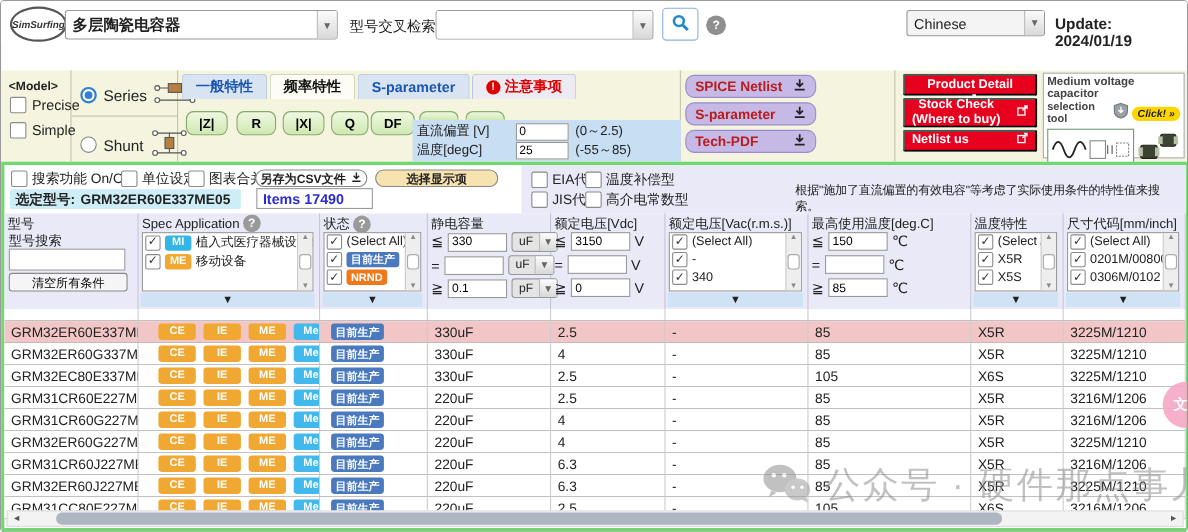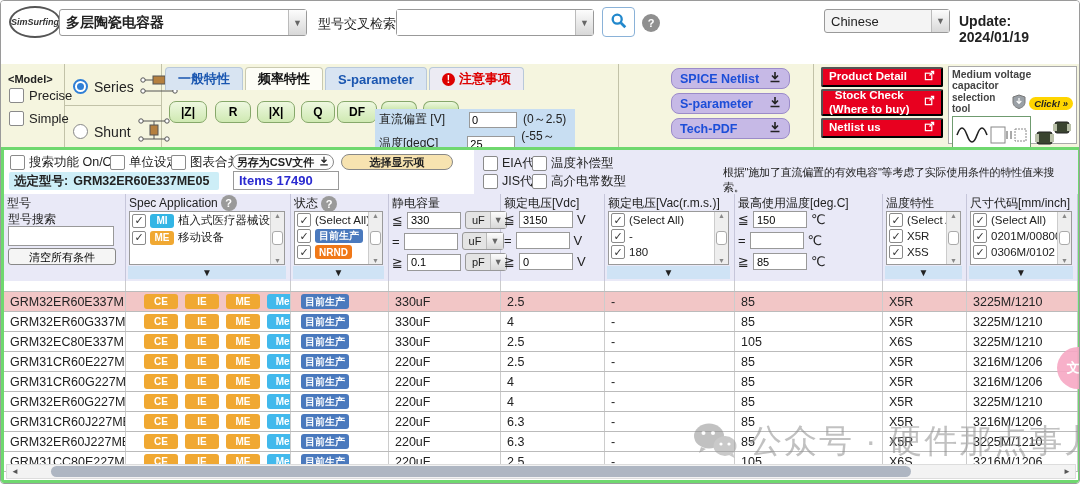"SPICE Netlist" .dlbtn { color: #1d4ed8 -> #b91c1c; margin-left: 48px -> none }
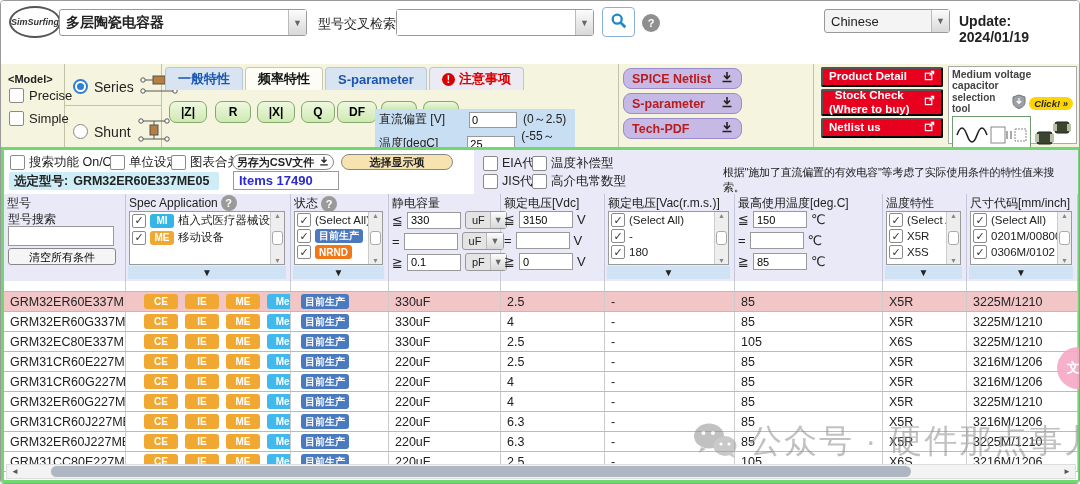"Product Detail" button.redbtn { flex-direction: none -> column }
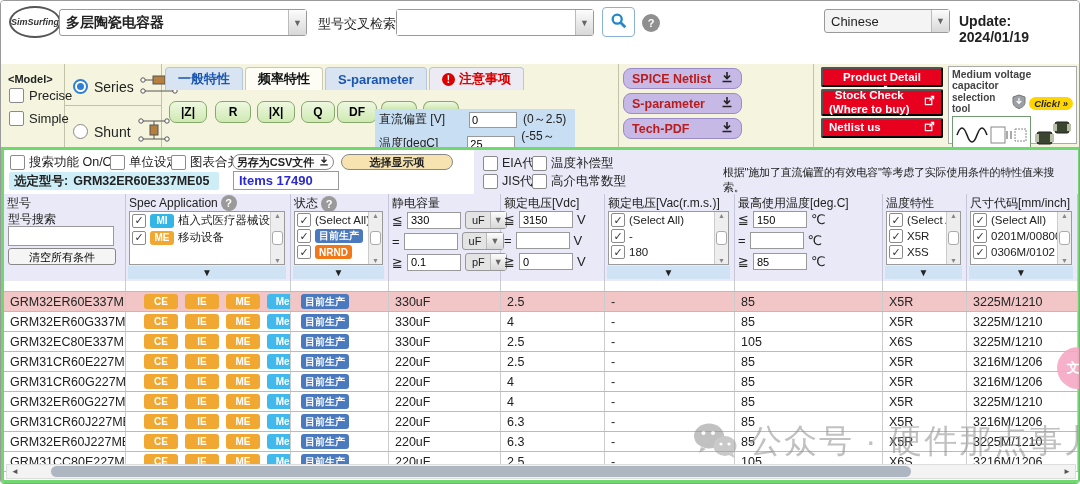"直流偏置 [V]" #overlay { width: 200px -> 244px }
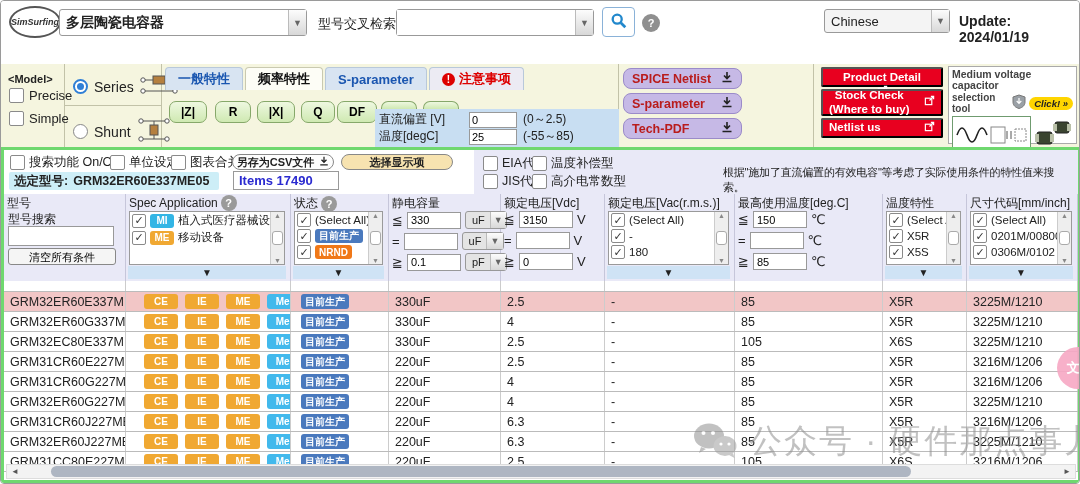"180" span { text: 180 -> 340 }
